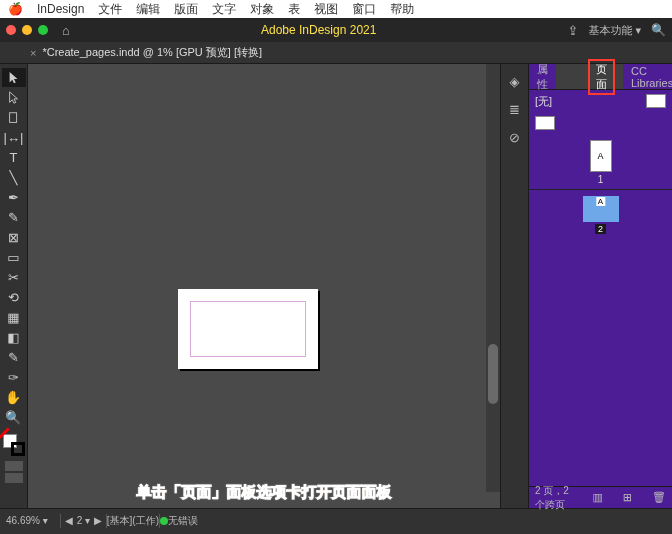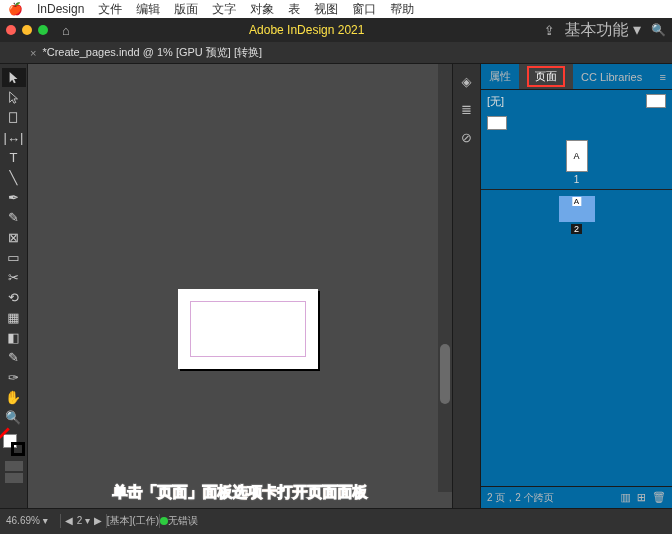"基本功能 ▾" .workspace { font-size: 16px -> 11px }
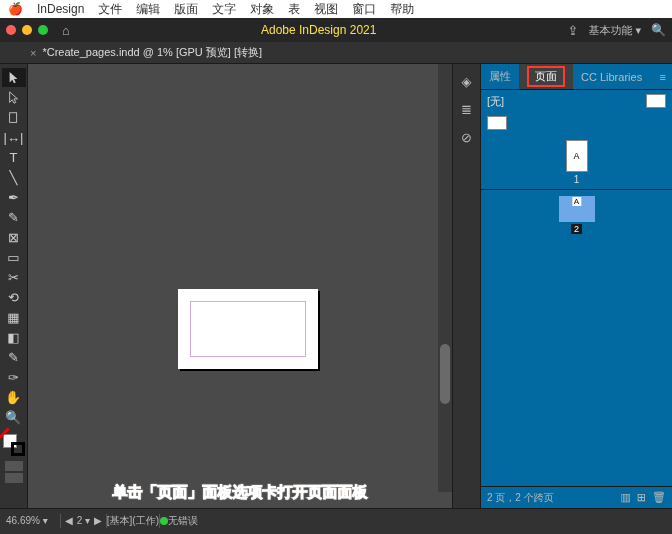"属性" .right-panel { background: #0369a1 -> #4c1d95; width: 192px -> 144px }
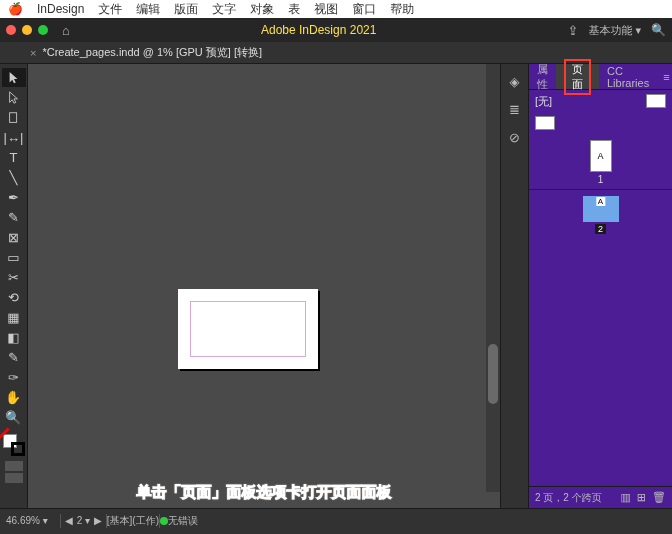"页面" .tab-highlight { margin-left: none -> 24px }
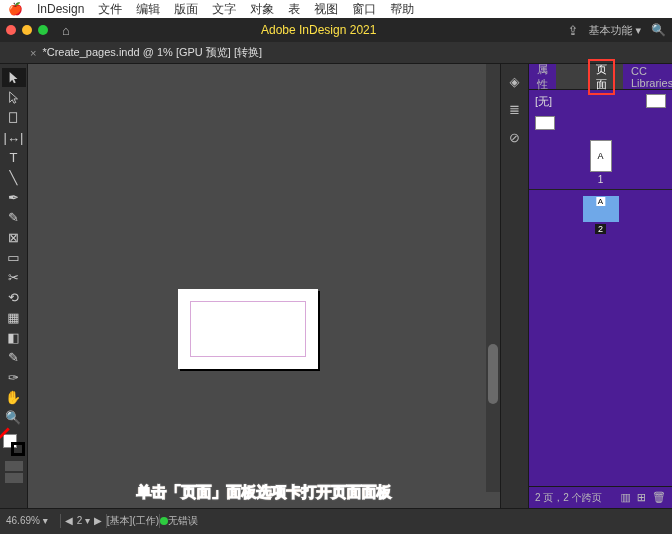"2 页，2 个跨页" .panel-footer { gap: 6px -> 20px }
